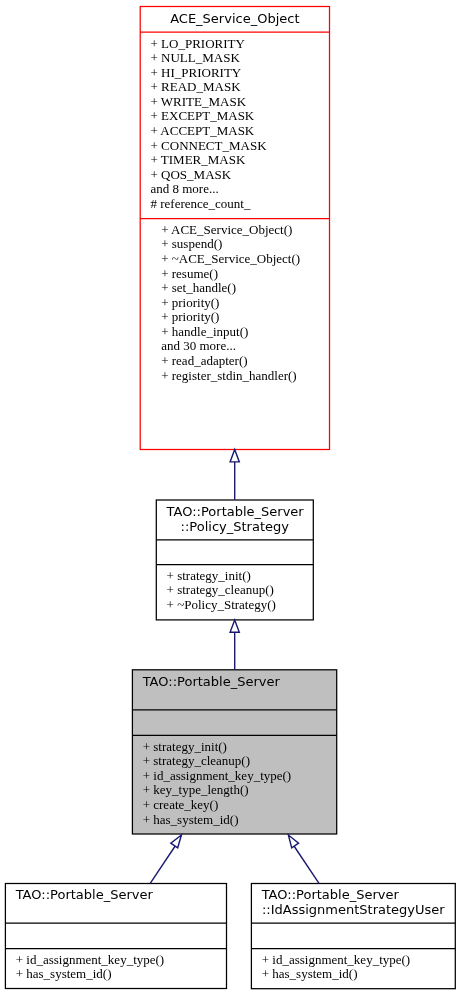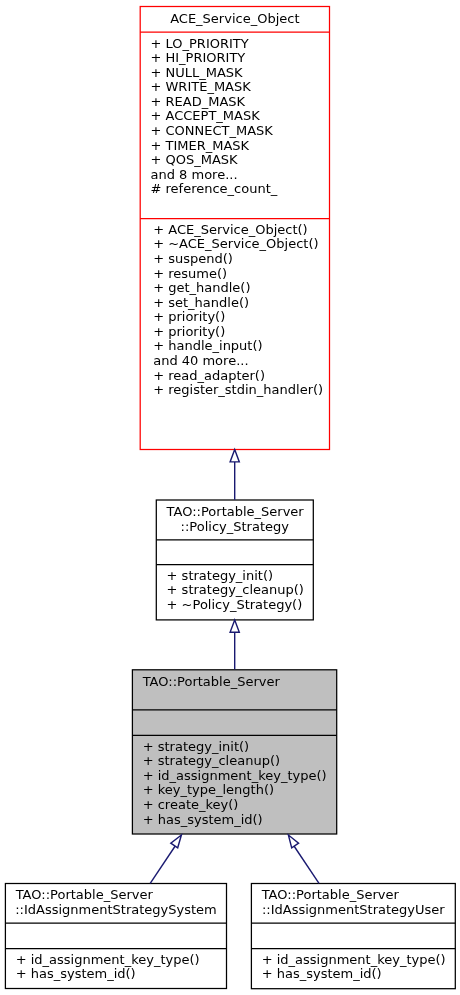"+ LO_PRIORITY" .members { font-family: none -> Liberation Serif, serif }
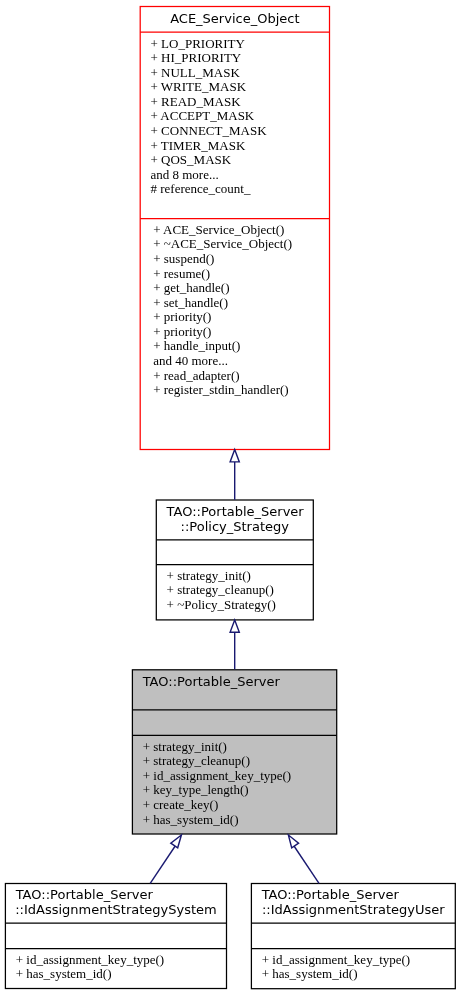"+ HI_PRIORITY" div.mline { order: before "+ NULL_MASK" -> after "+ NULL_MASK" }
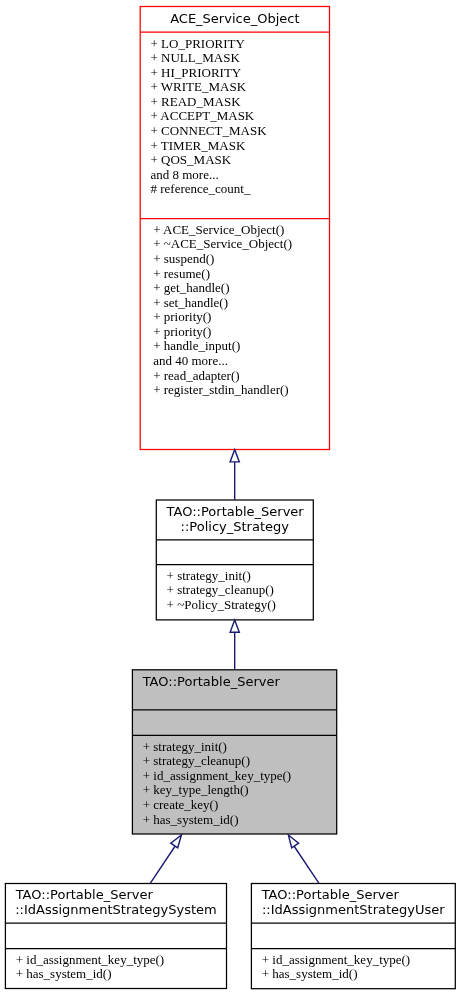"+ WRITE_MASK" div.mline { order: before "+ READ_MASK" -> after "+ READ_MASK" }
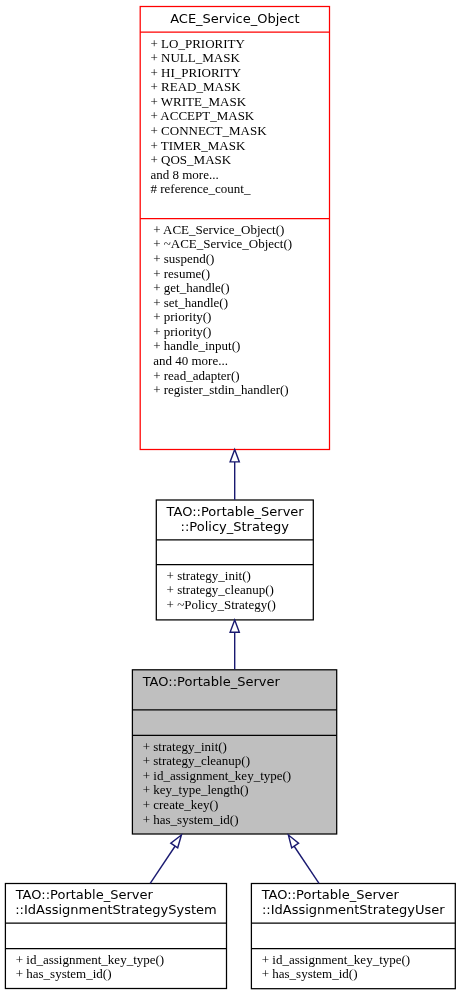"+ EXCEPT_MASK" div.mline { html: none -> <div>+ EXCEPT_MASK</div> }
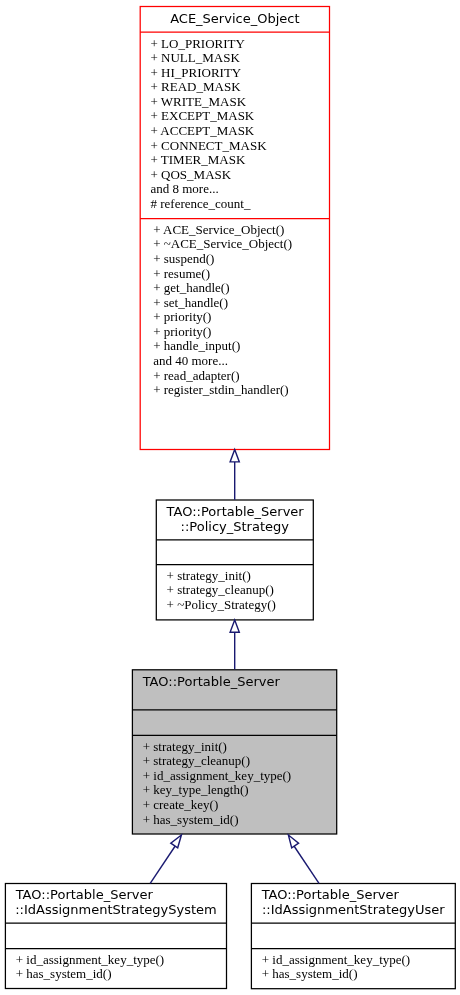"+ ACE_Service_Object()" div.sec { padding-left: 13px -> 21px }
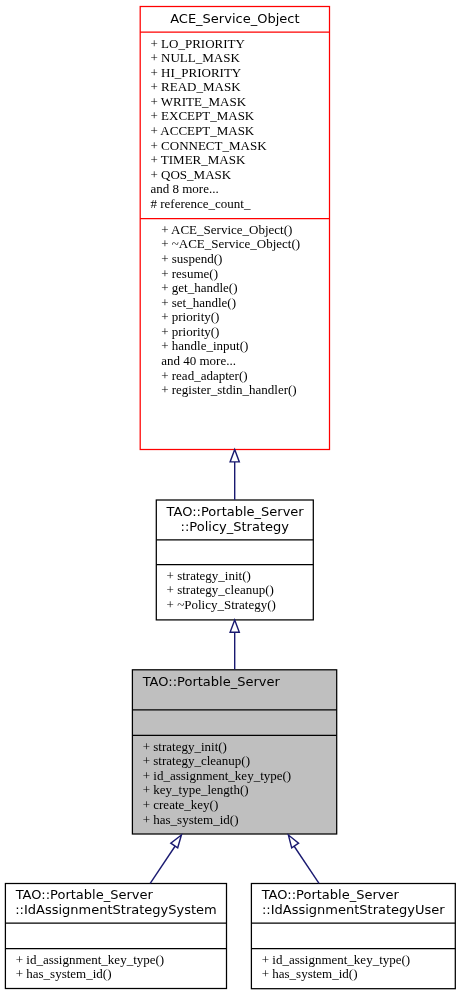"+ ~ACE_Service_Object()" div.mline { order: before "+ suspend()" -> after "+ suspend()" }
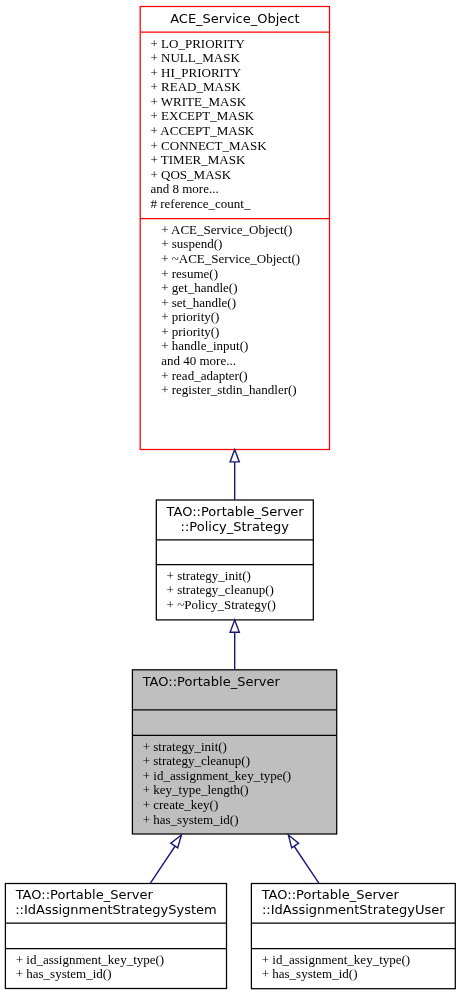"+ get_handle()" div.mline { html: <div>+ get_handle()</div> -> none }
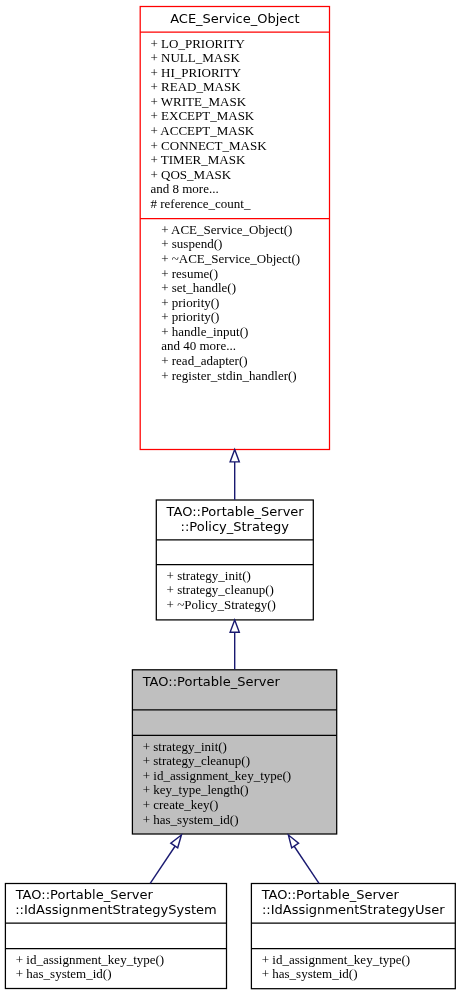"and 40 more..." div.mline { text: 40 -> 30 }
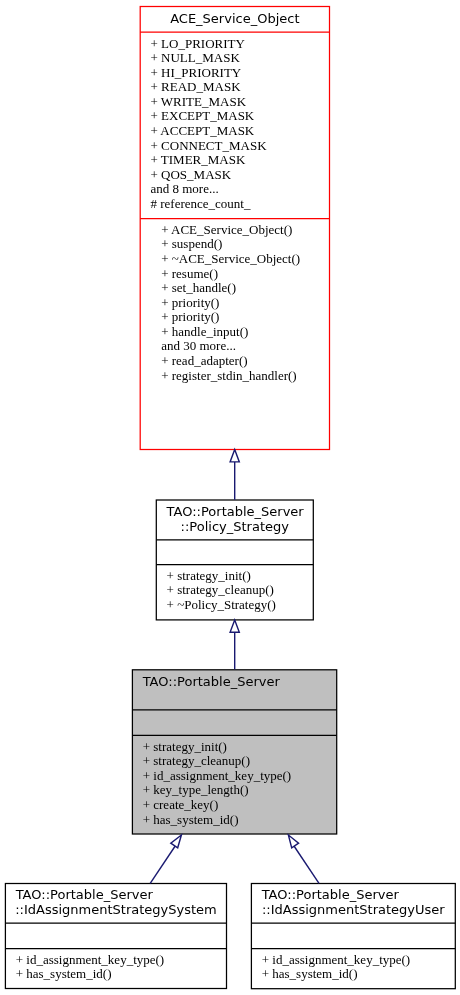"::IdAssignmentStrategySystem" div.tline { html: <div>::IdAssignmentStrategySystem</div> -> none }
